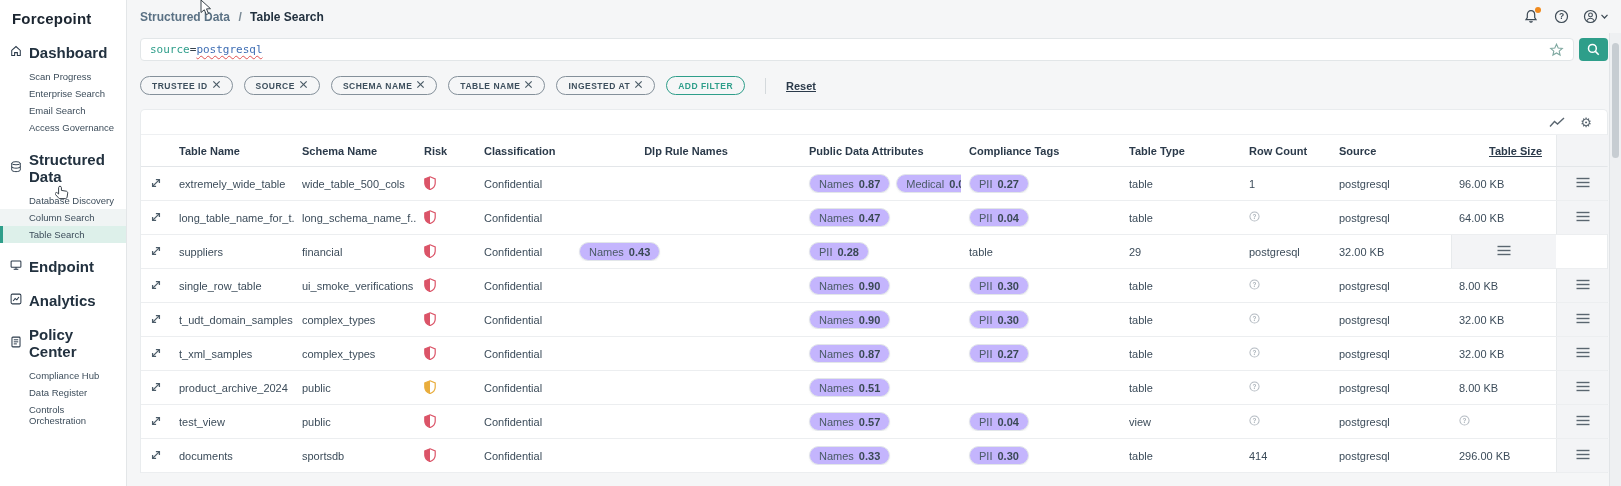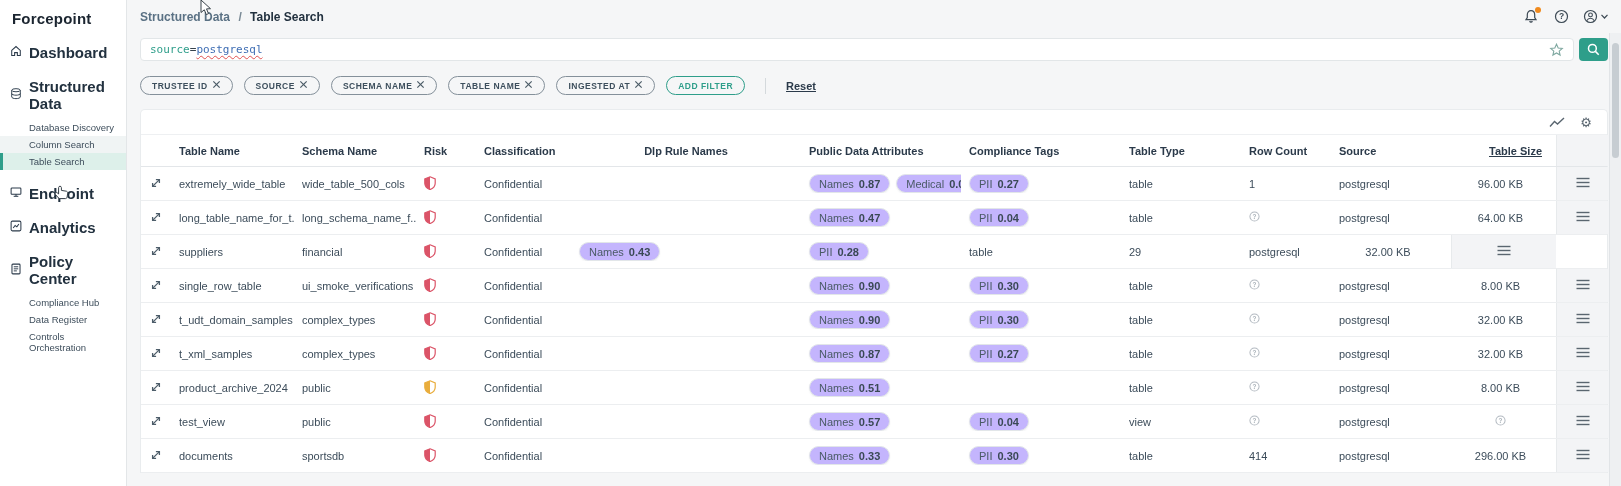"Scan Progress" div.side-items { html: none -> <div> <div>Scan Progress</div> <div>Enterprise Search</div> <div>Email Search</div> <div>Access Governance</div> </div> }
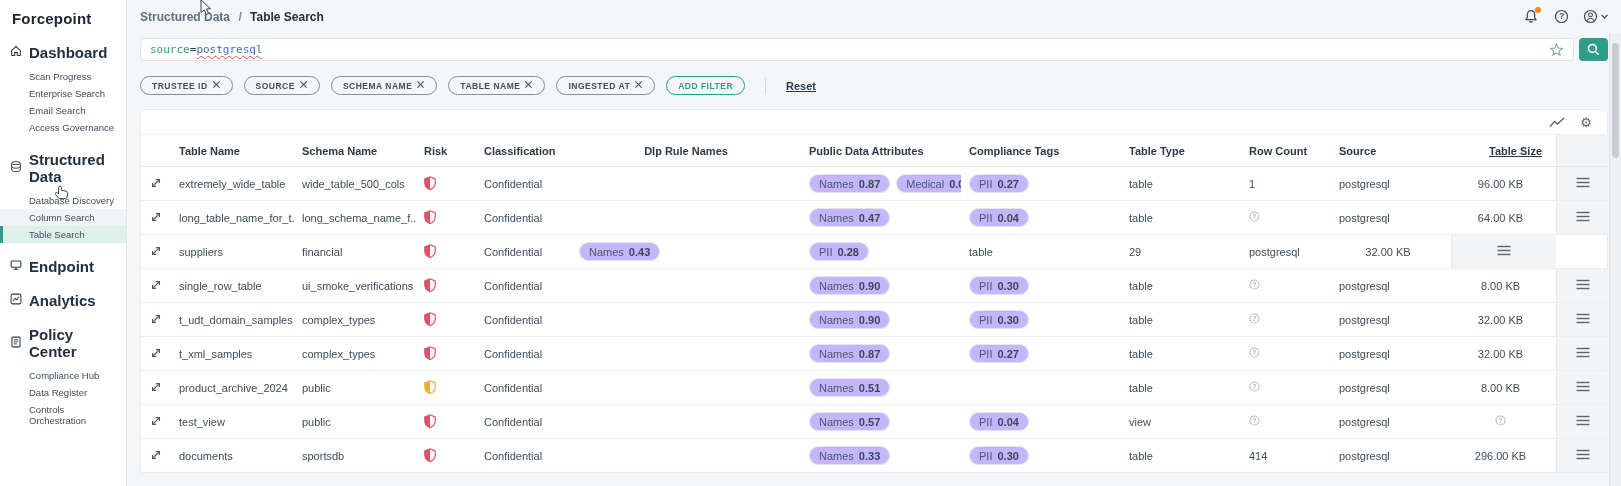"96.00 KB" .cell-size { text-align: center -> left }
